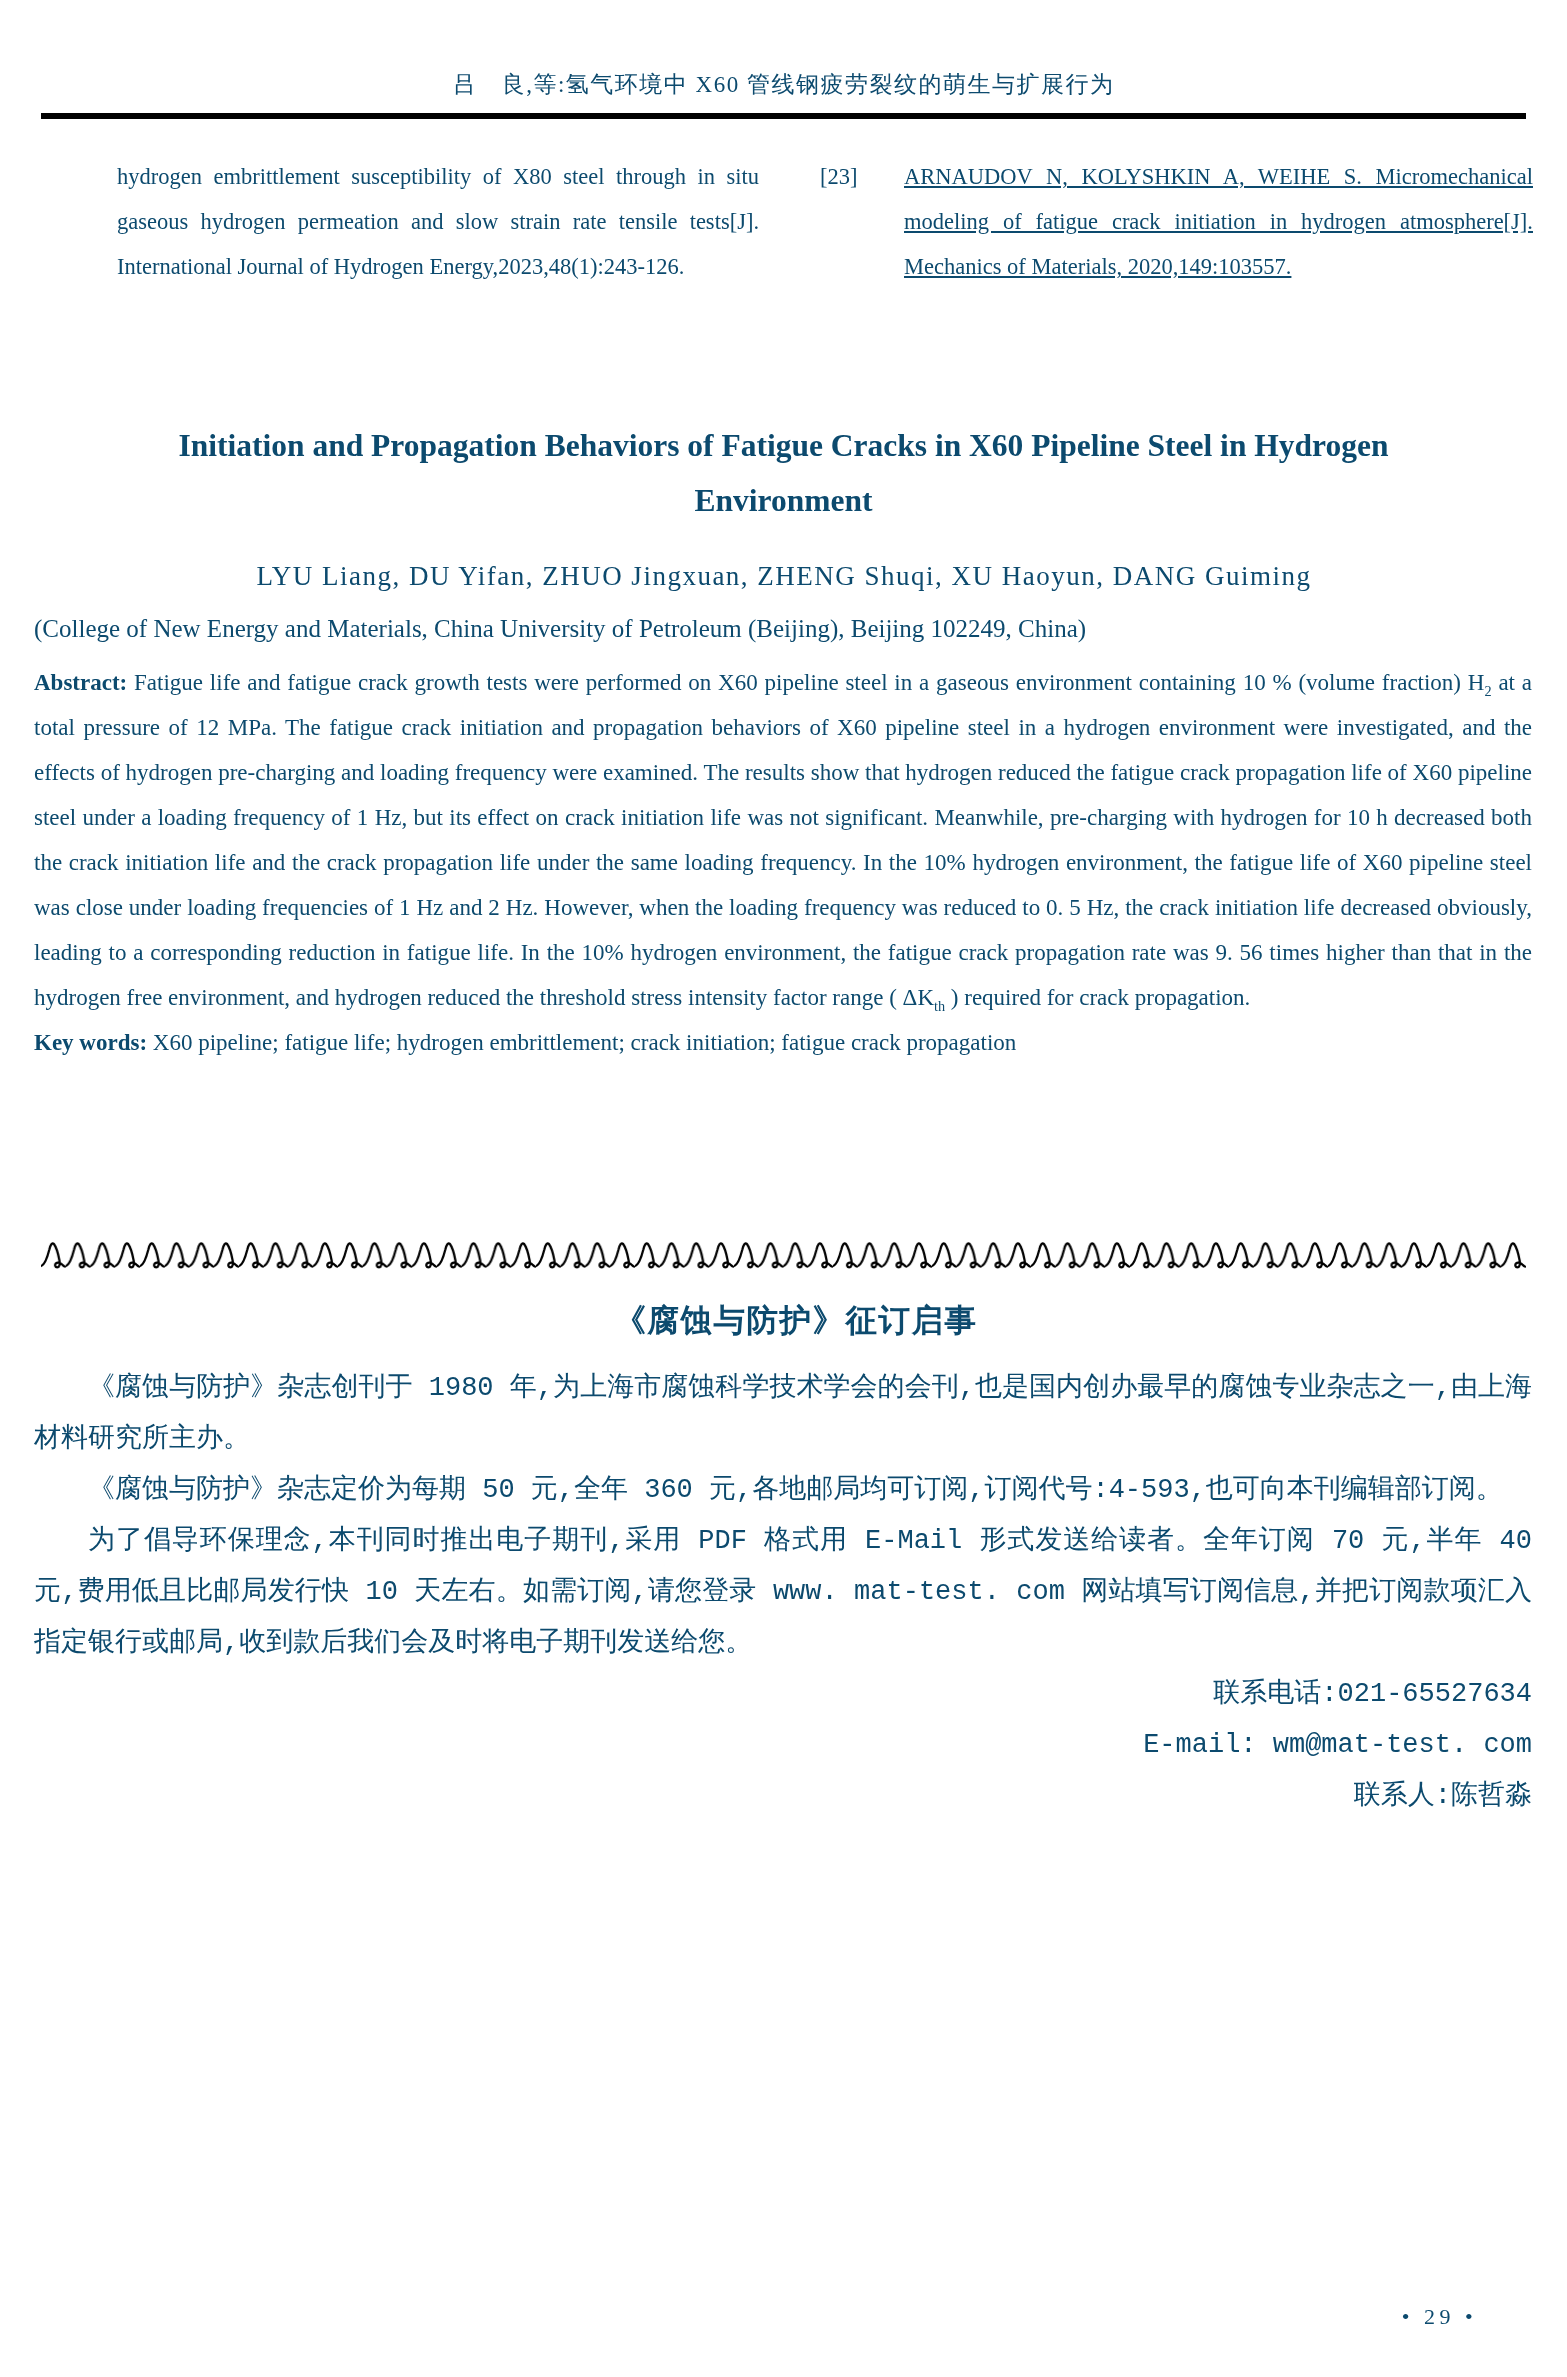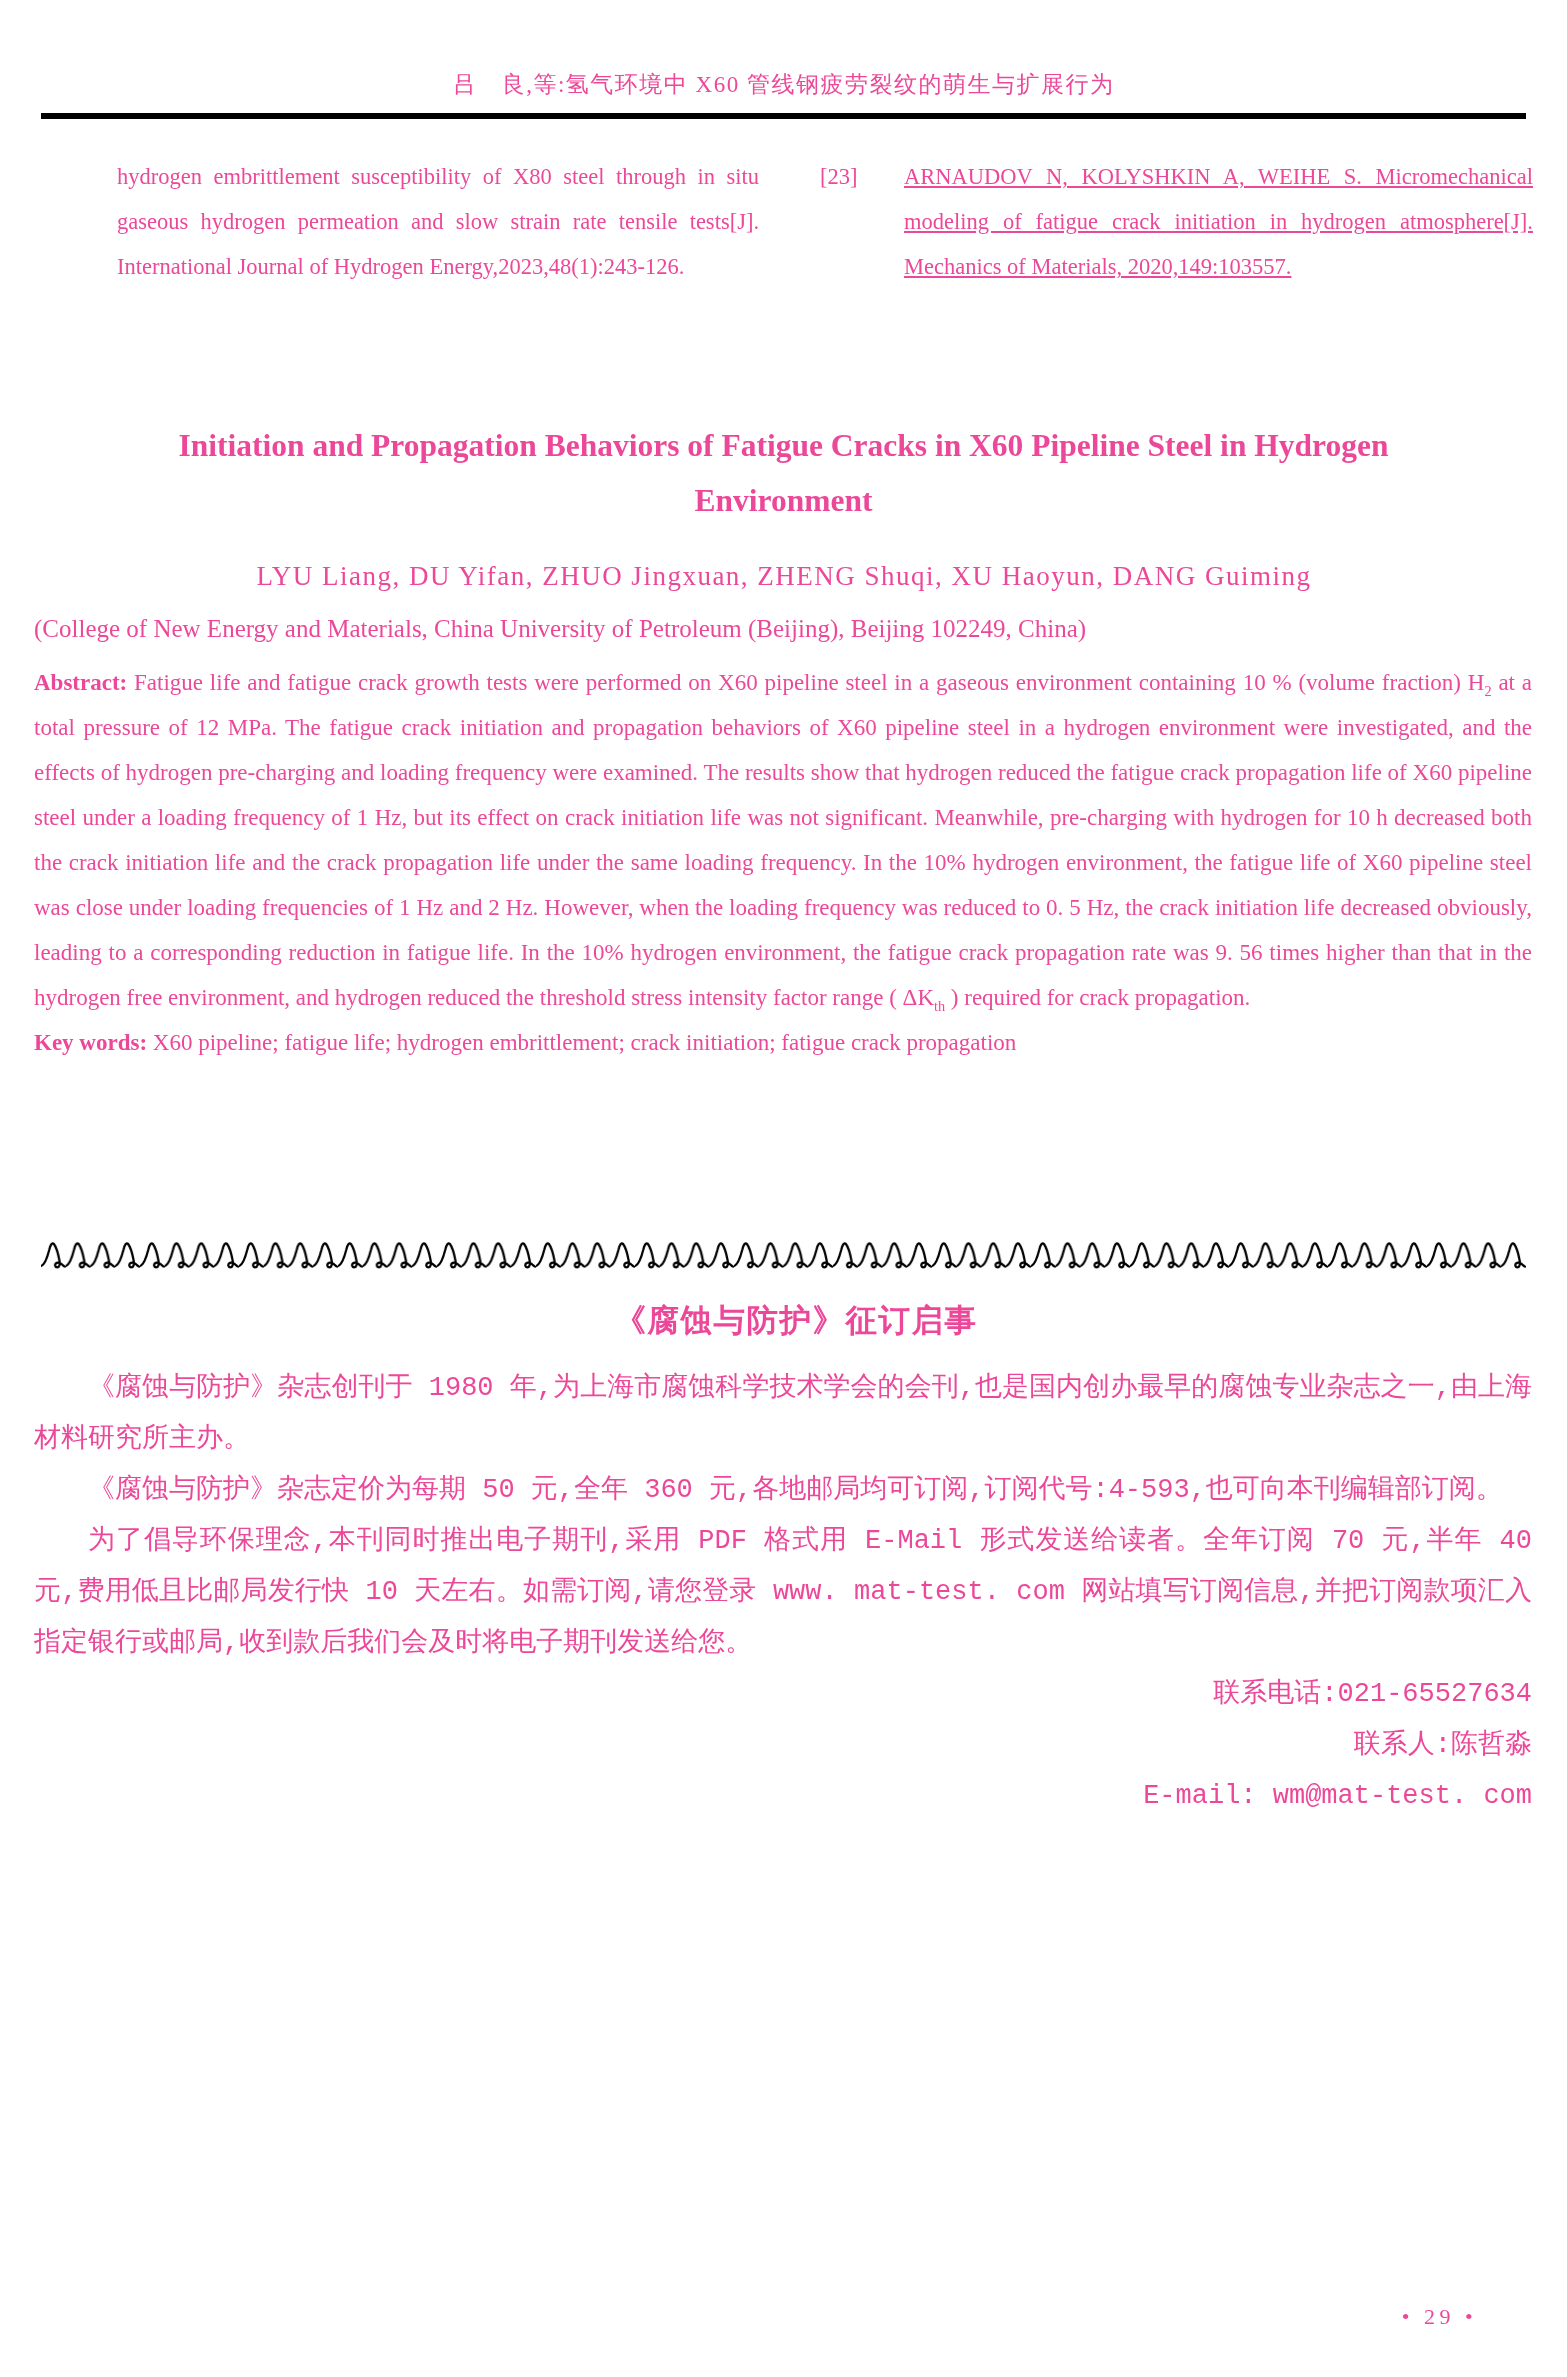"吕 良,等:氢气环境中 X60 管线钢疲劳裂纹的萌生与扩展行为" .page { color: #ec4899 -> #0c4a6e }
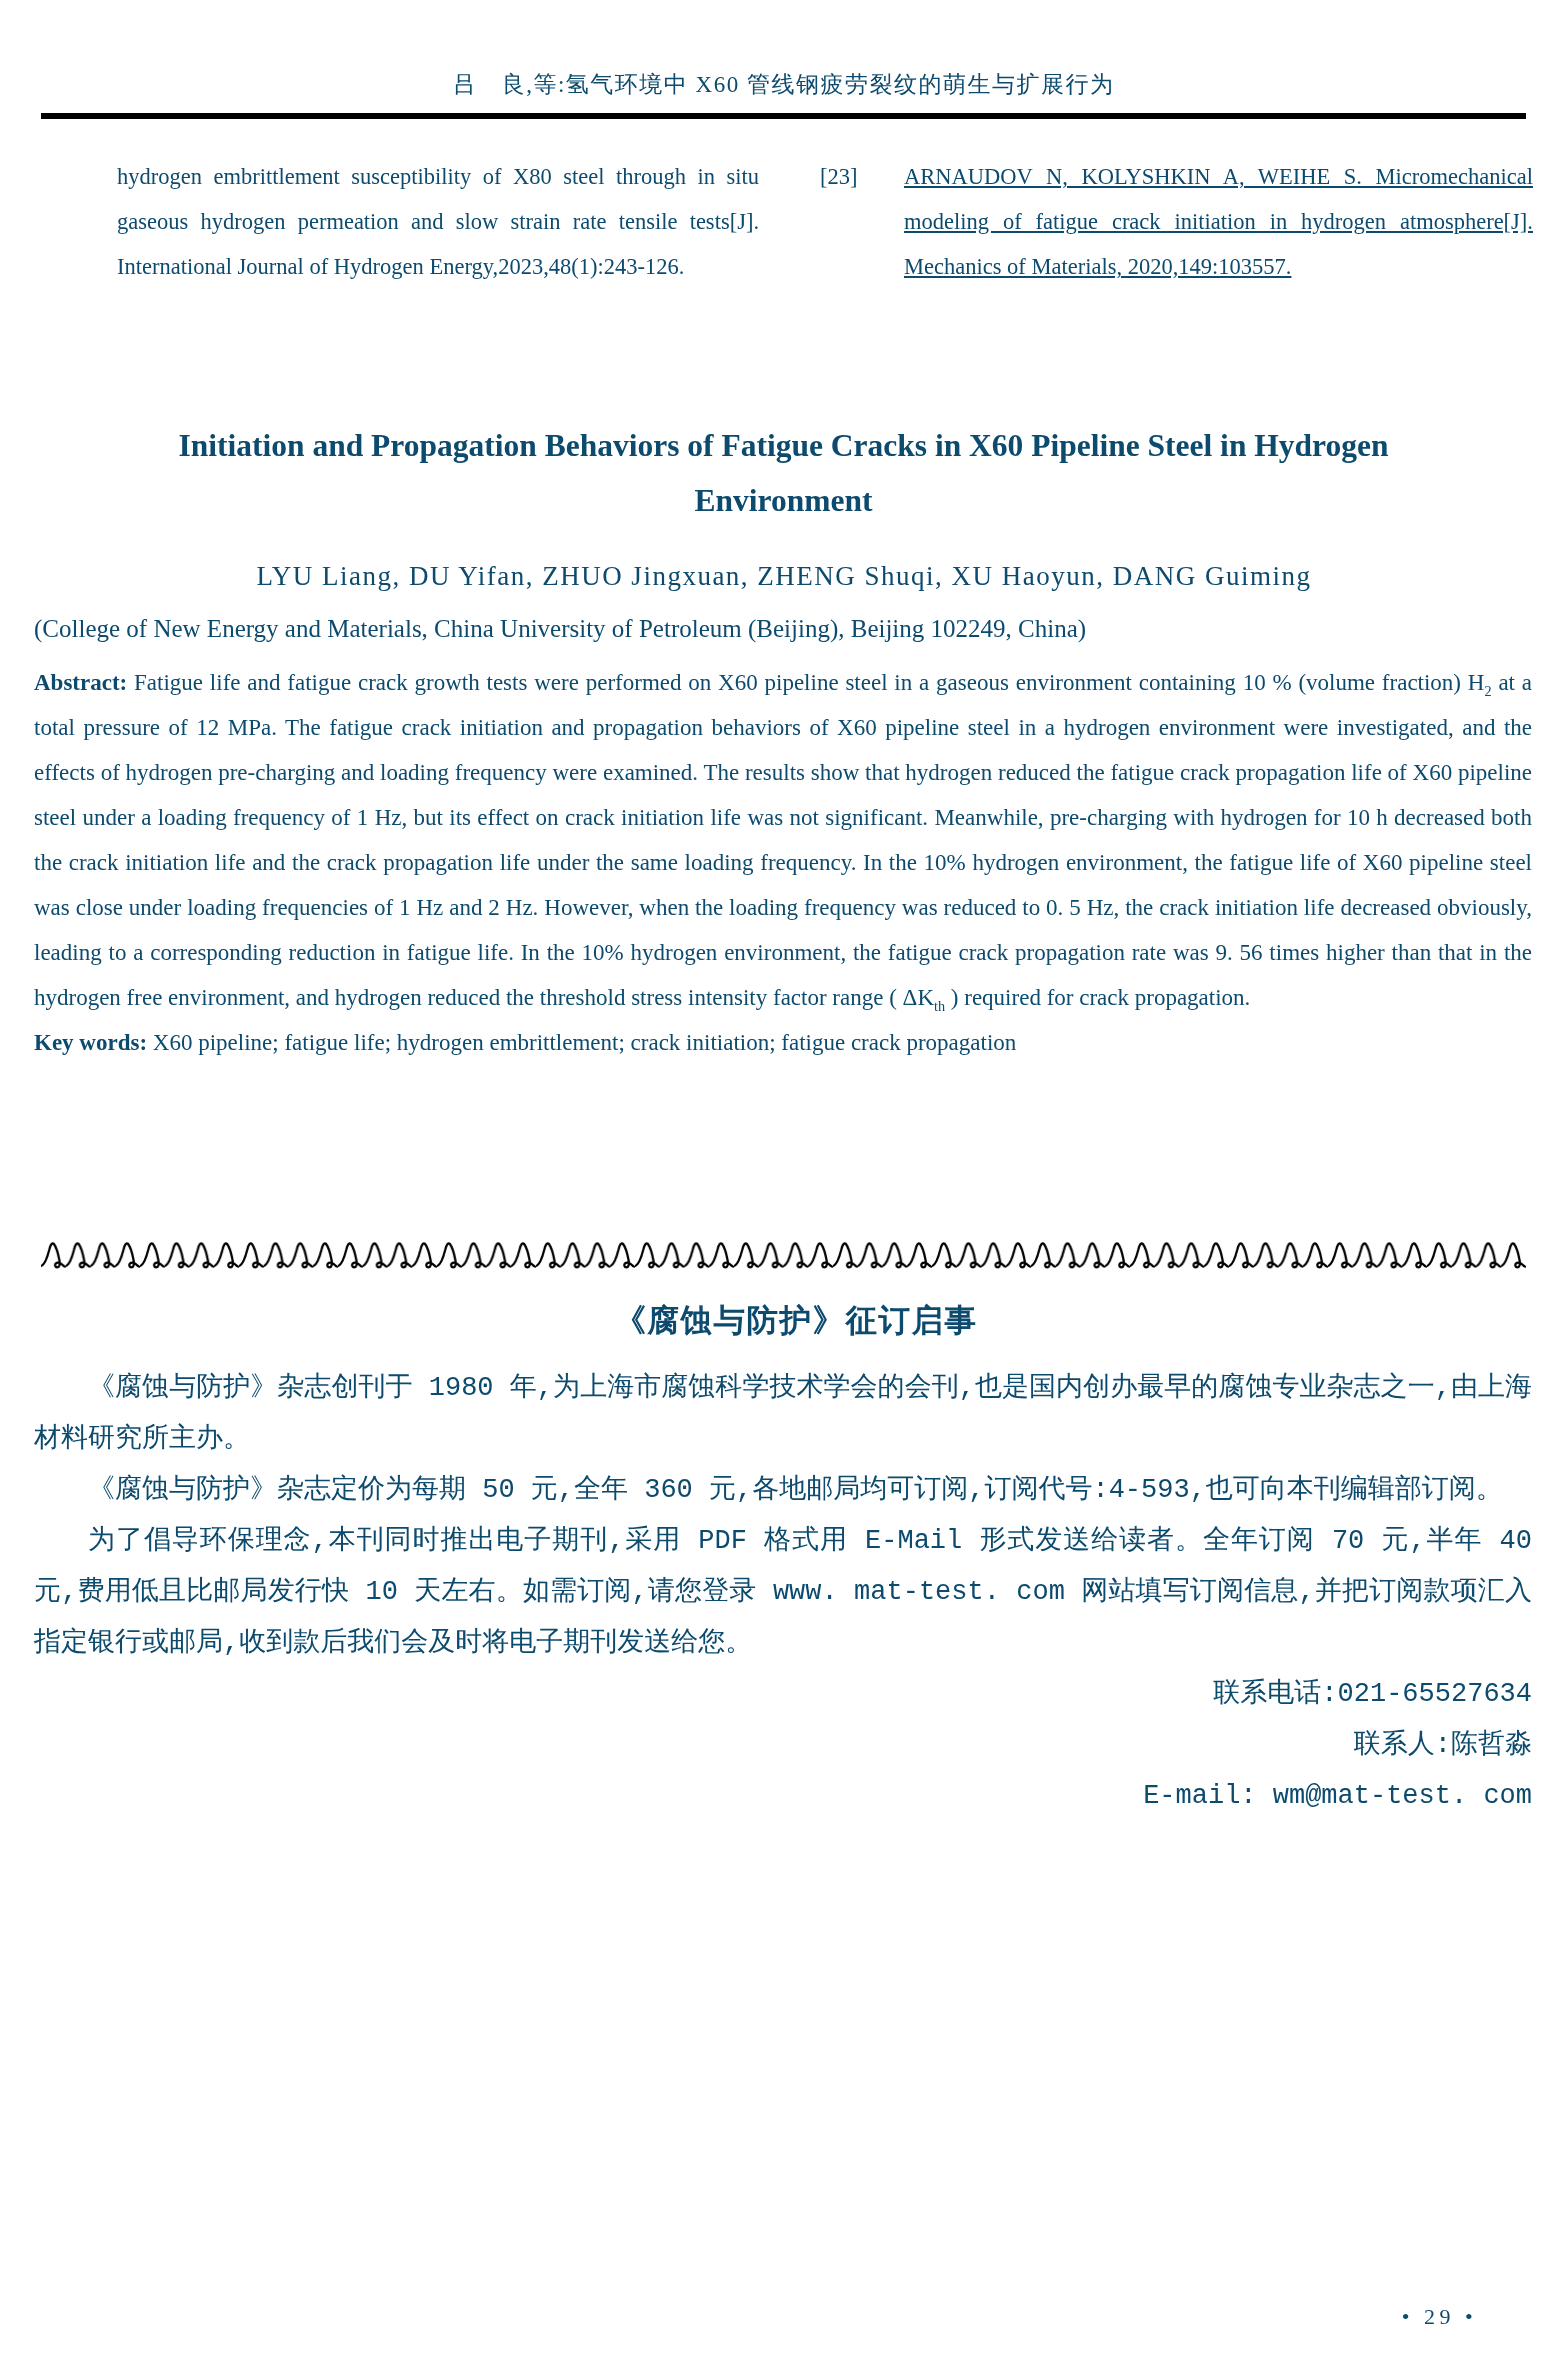"联系人:陈哲淼" p.contact { order: before "E-mail: wm@mat-test. com" -> after "E-mail: wm@mat-test. com" }
